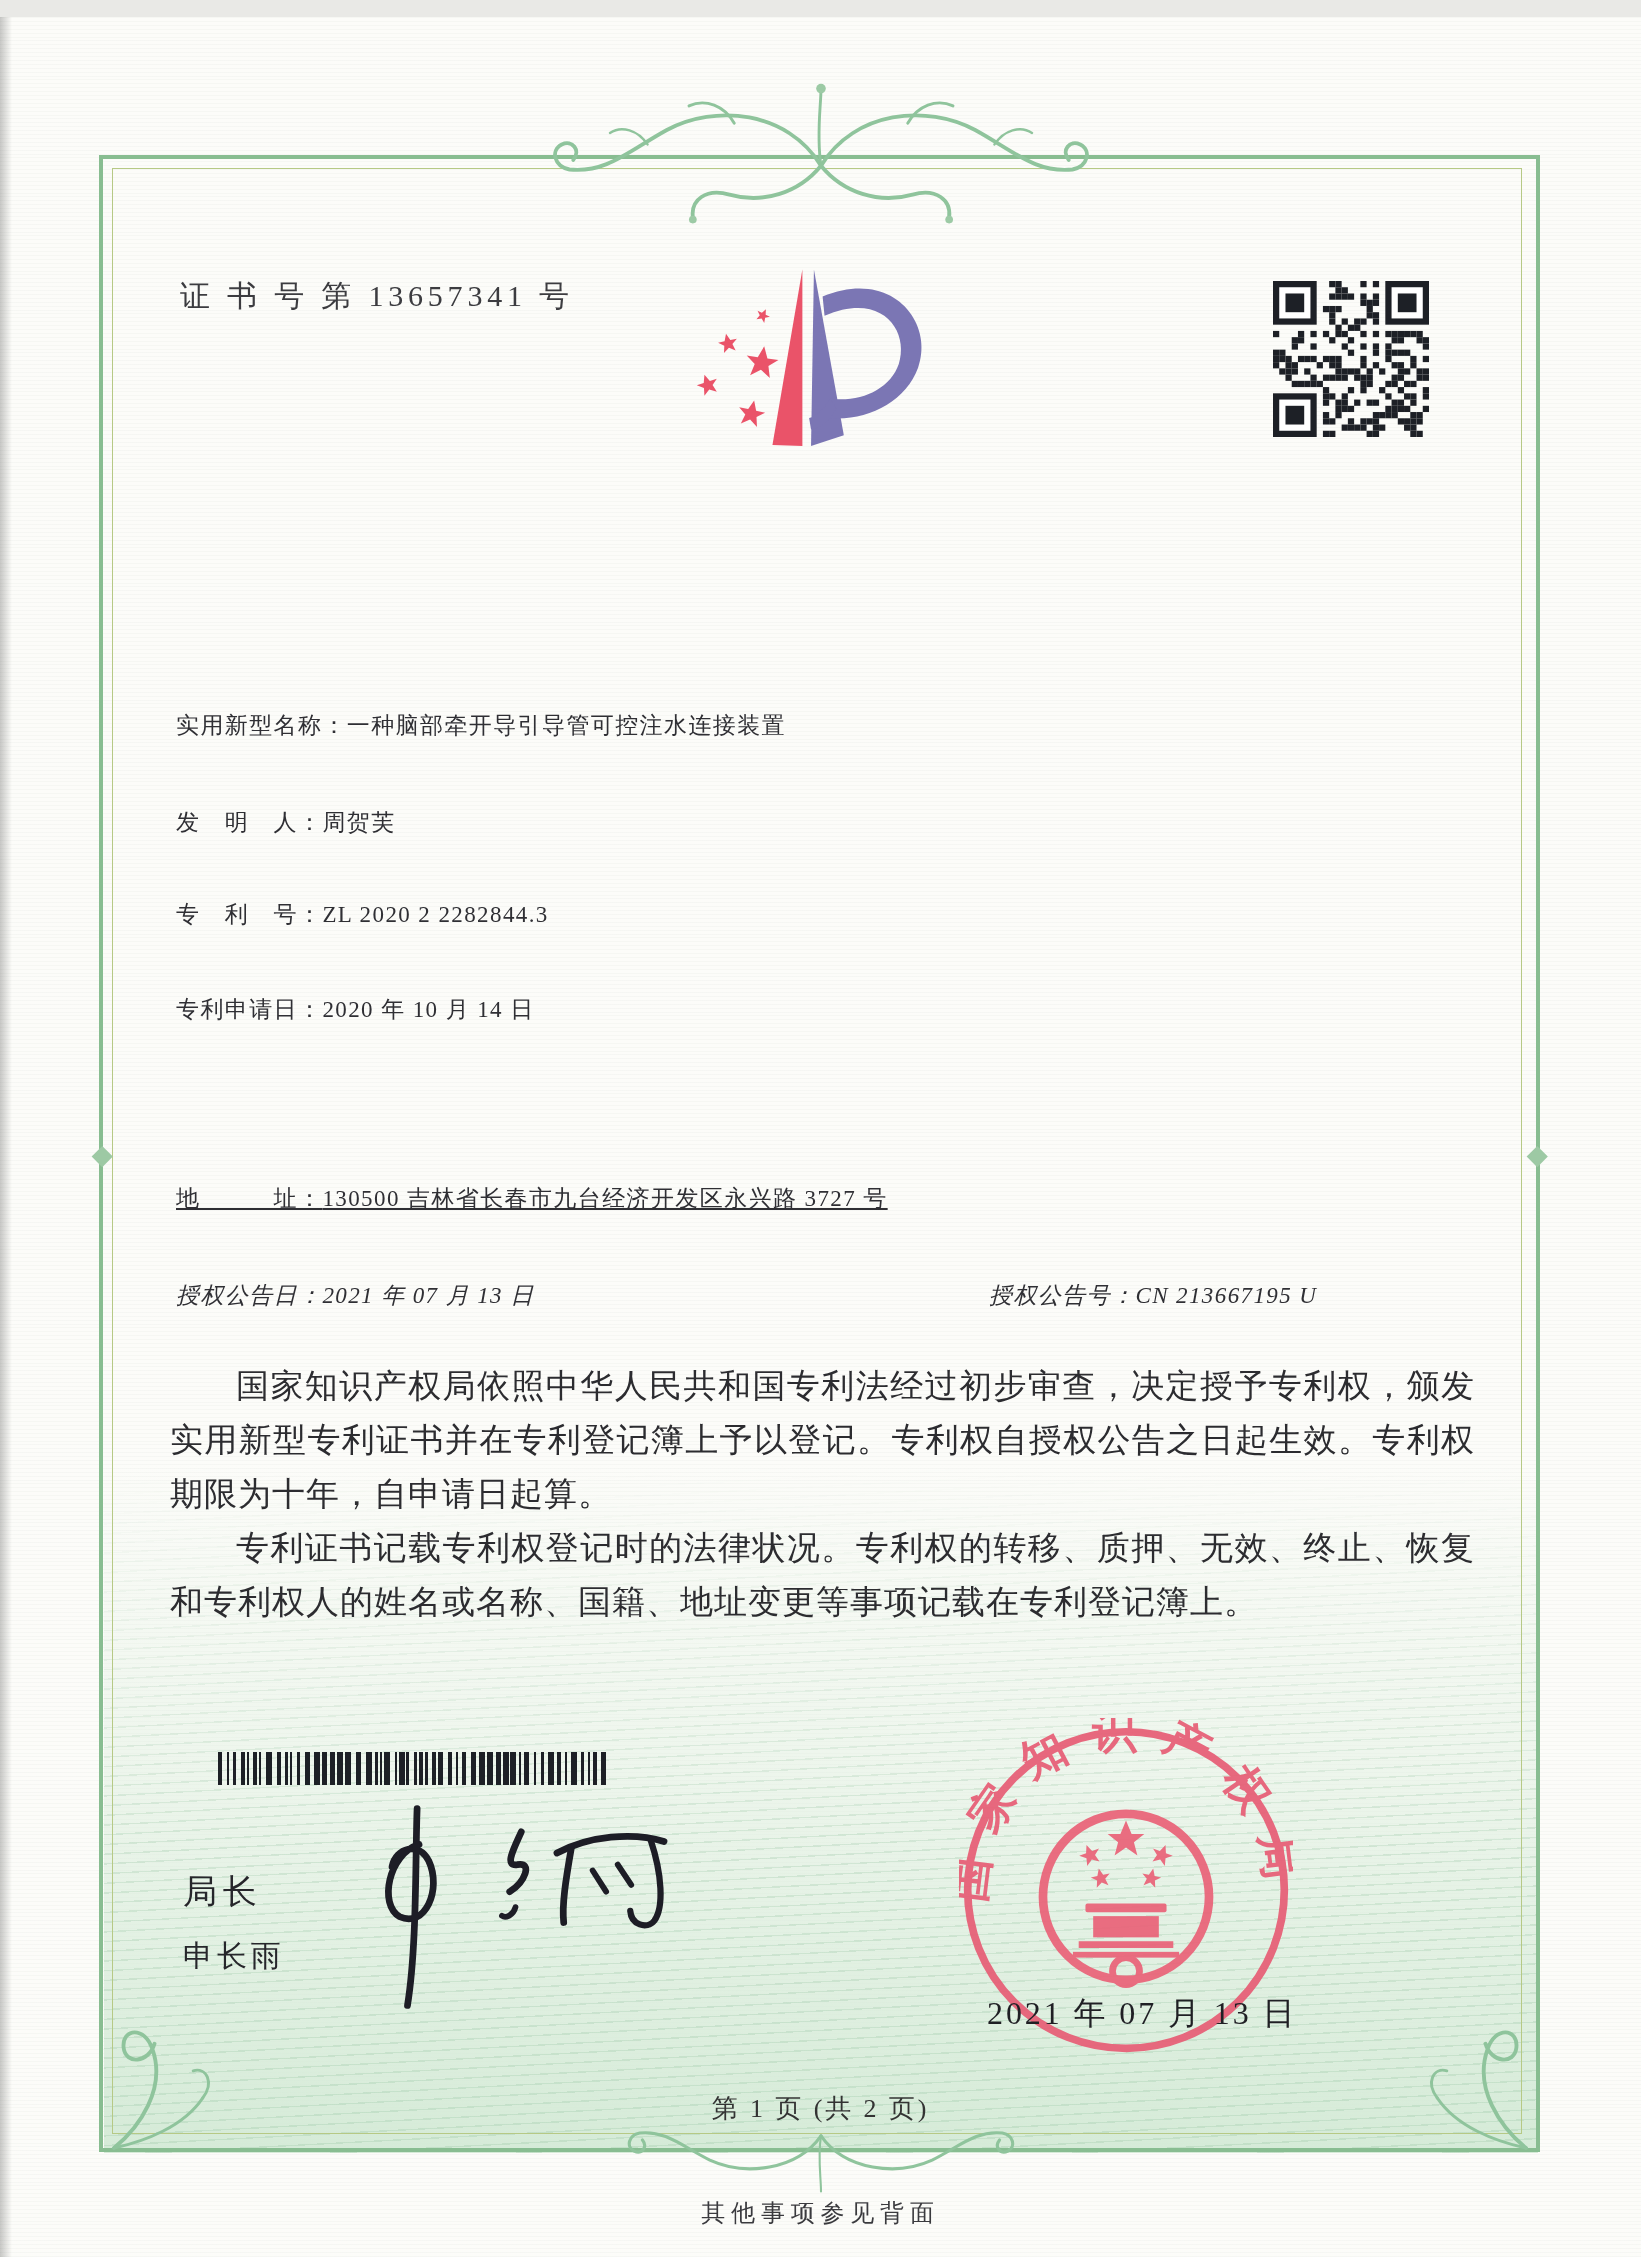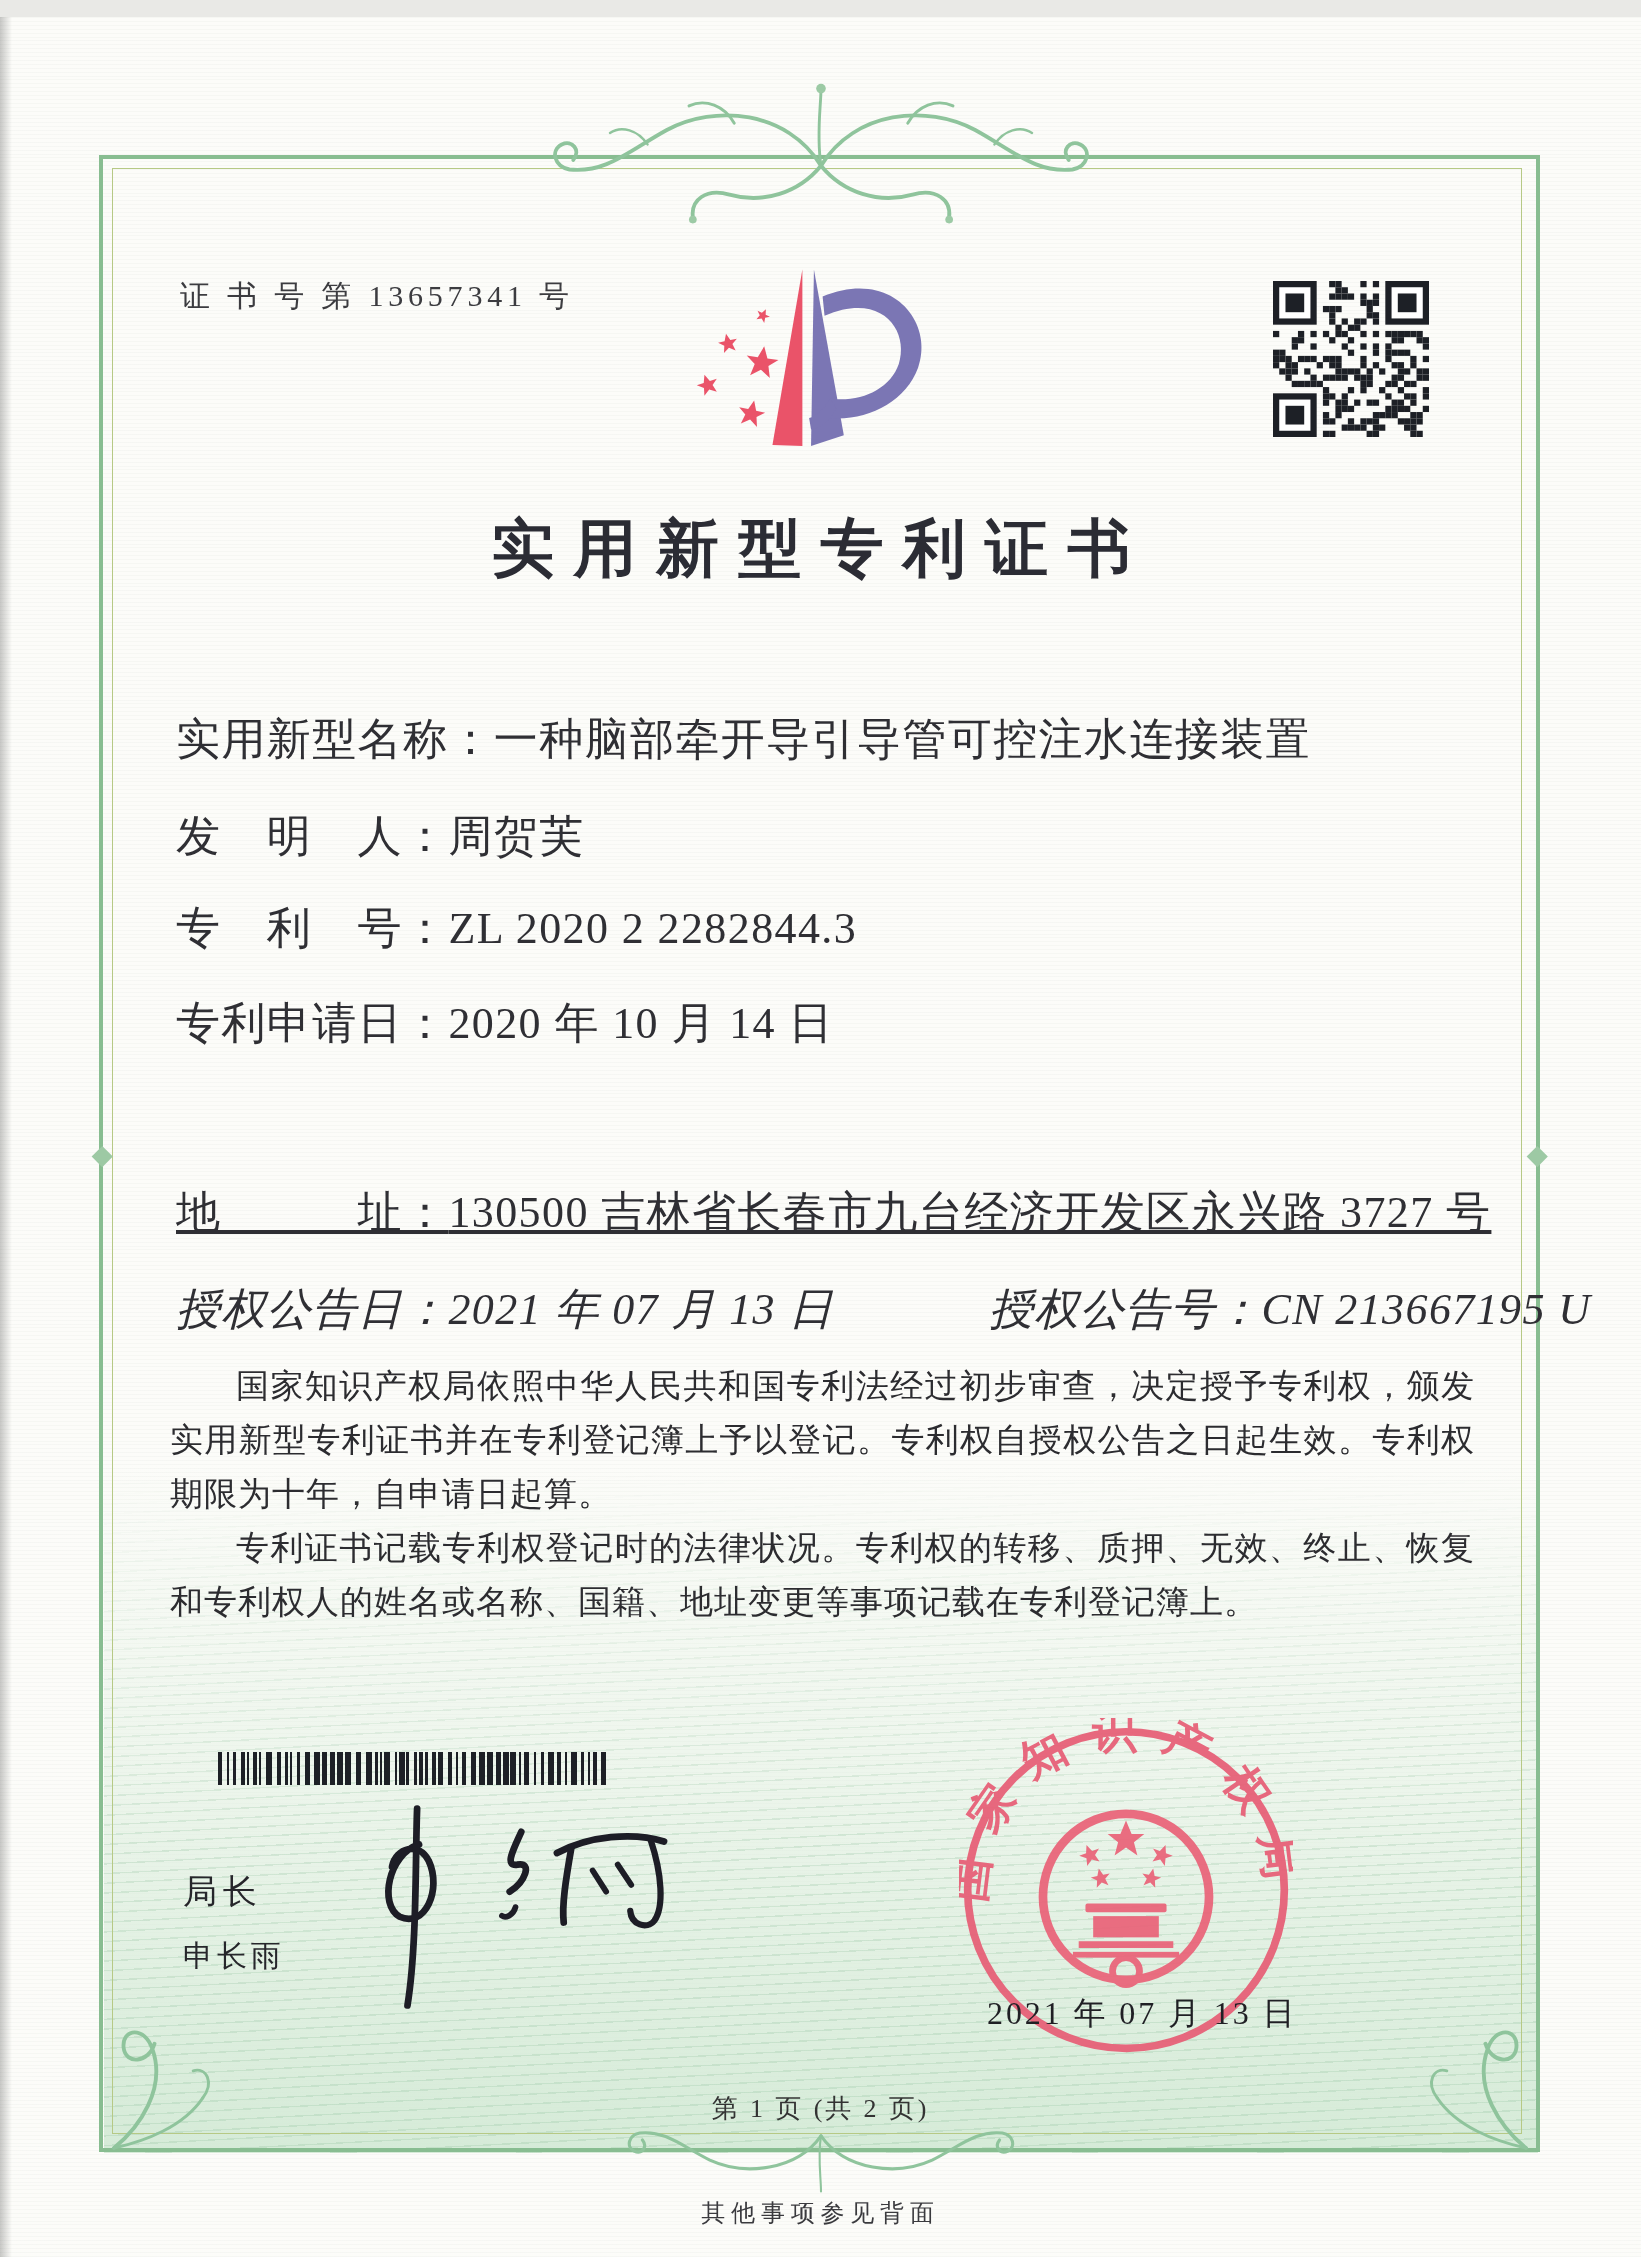"实用新型专利证书" div.doc-title { html: <div>实用新型专利证书</div> -> none }
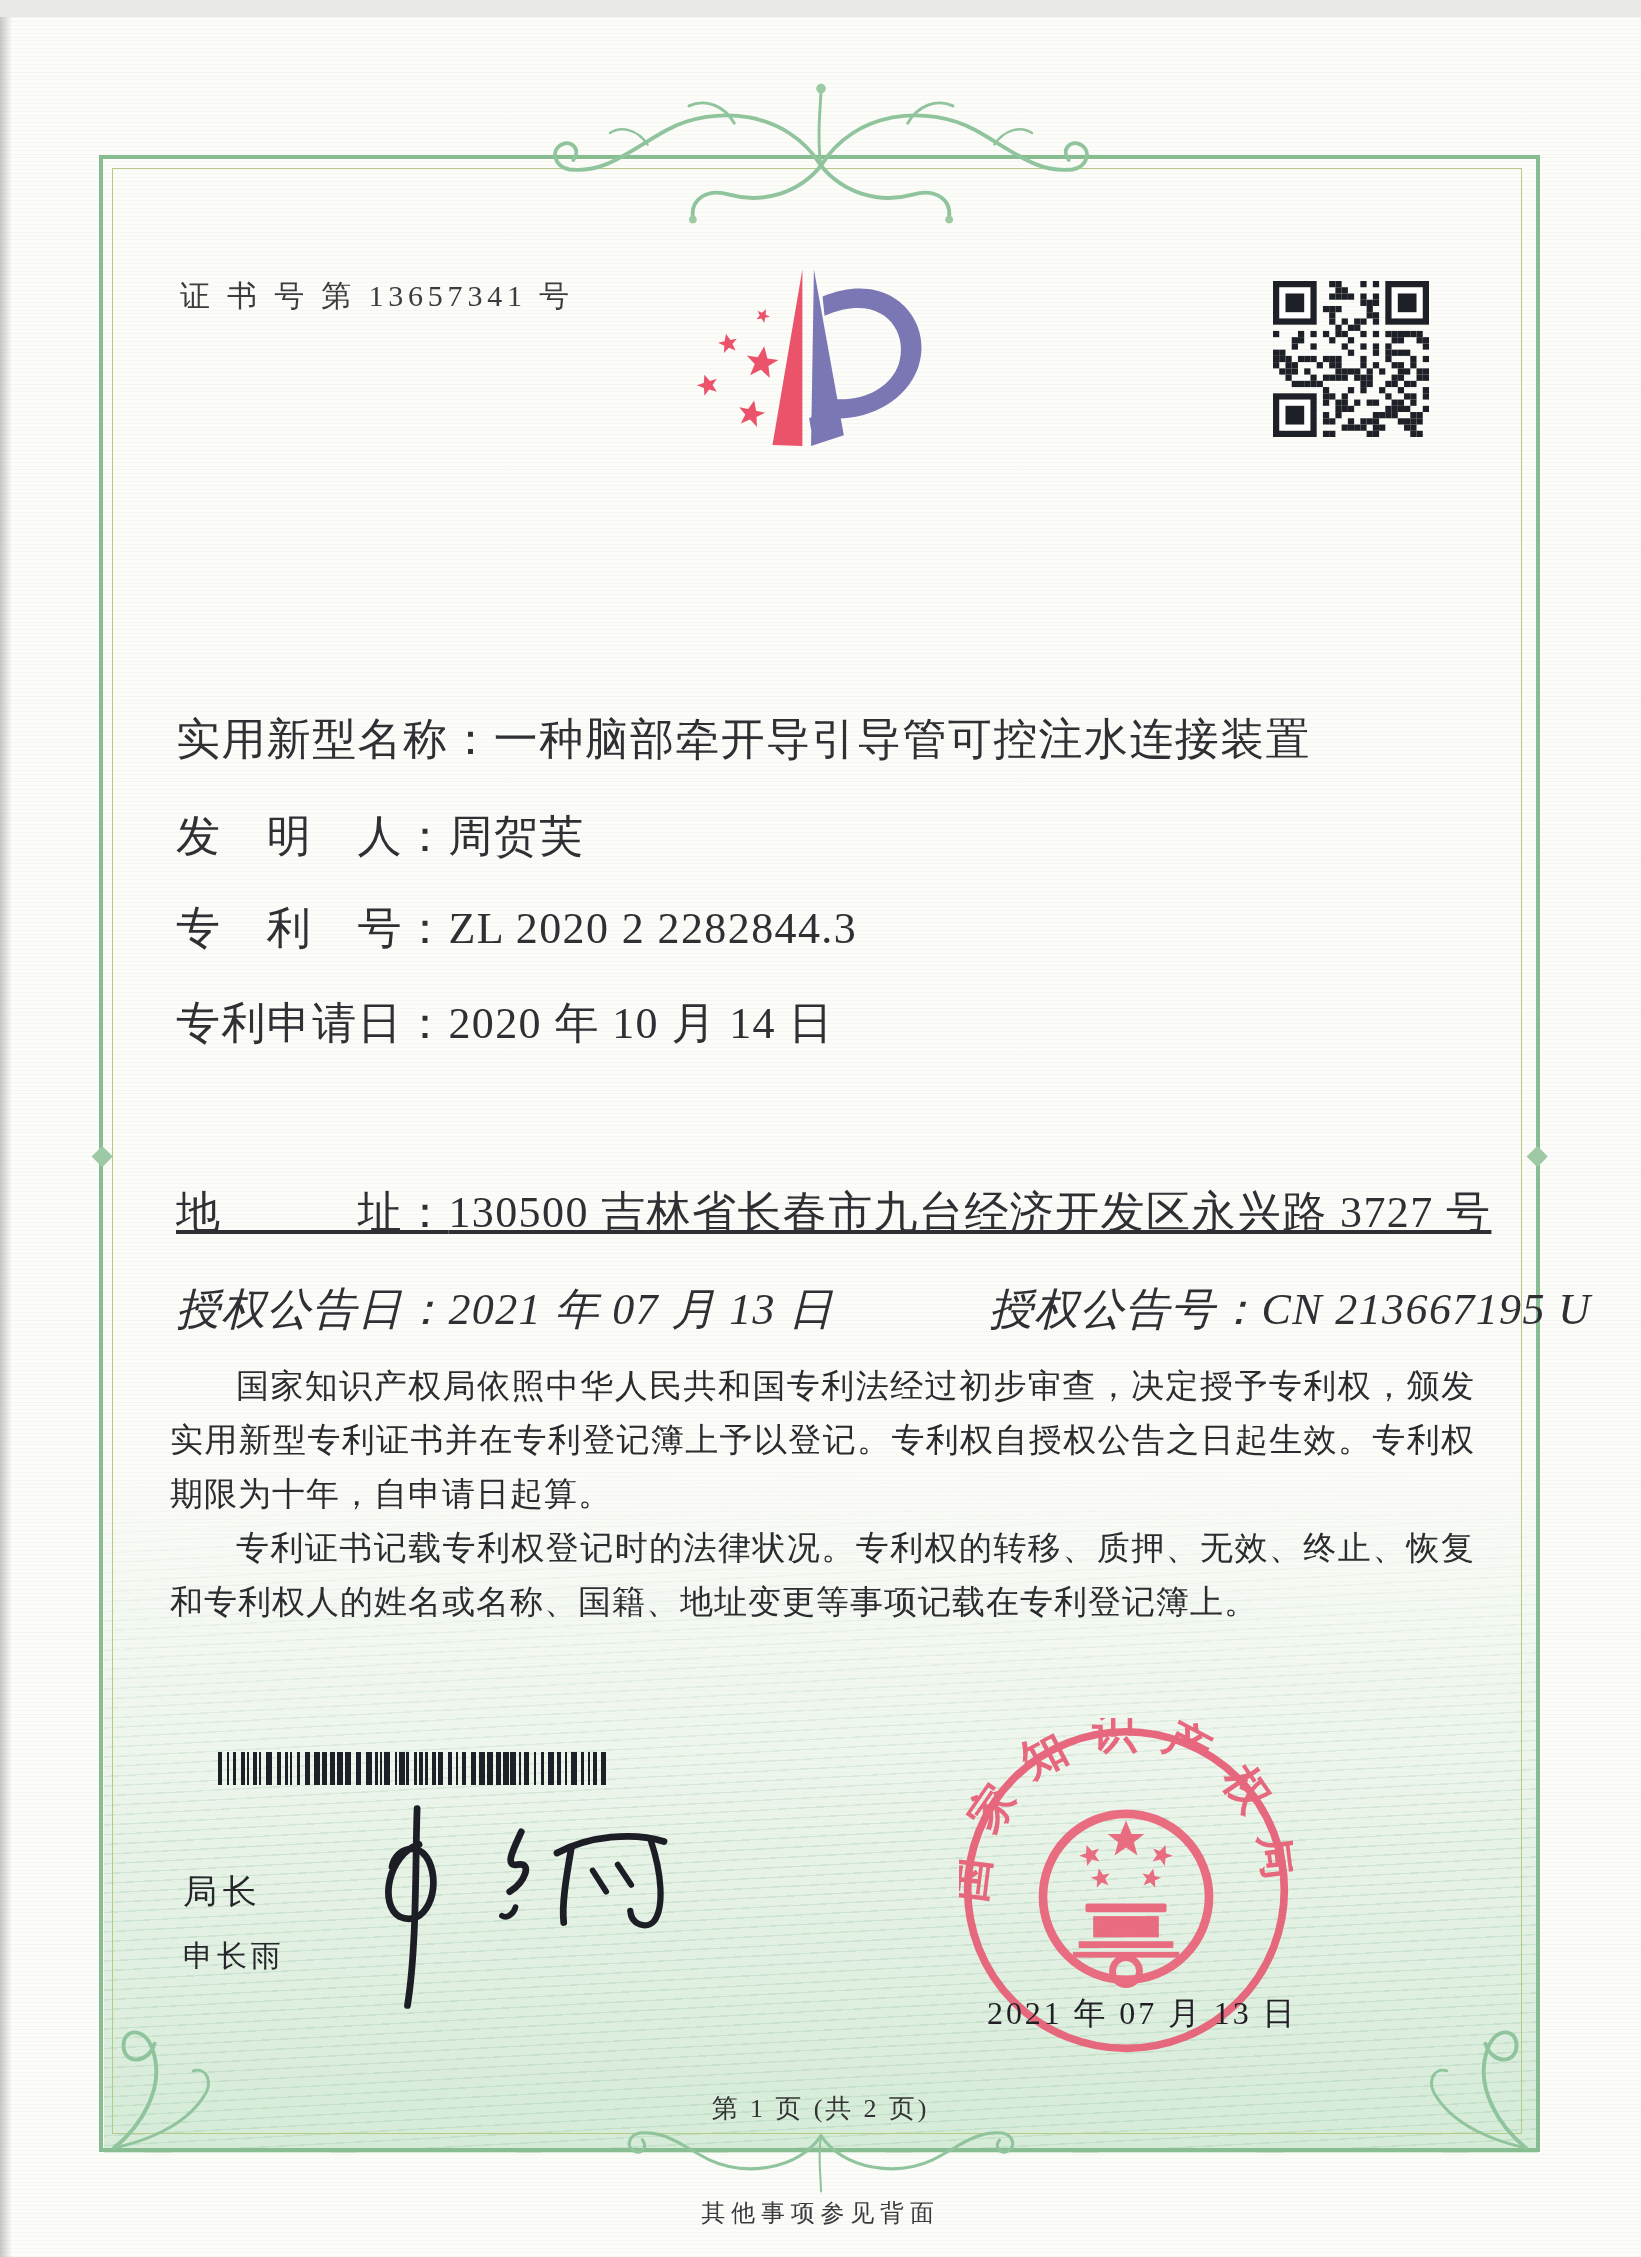"实用新型名称：一种脑部牵开导引导管可控注水连接装置" .field-row { font-size: 44px -> 23px }
